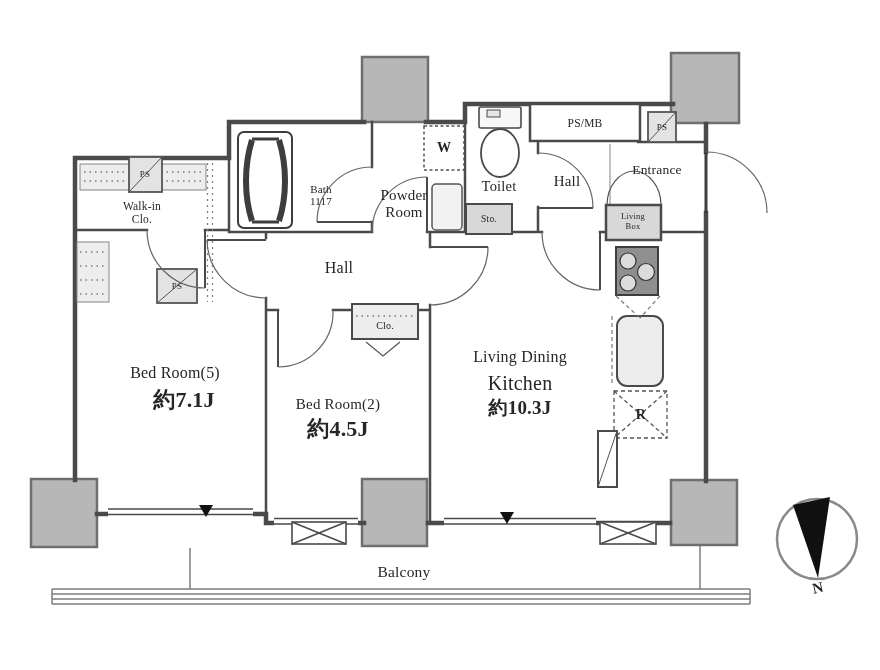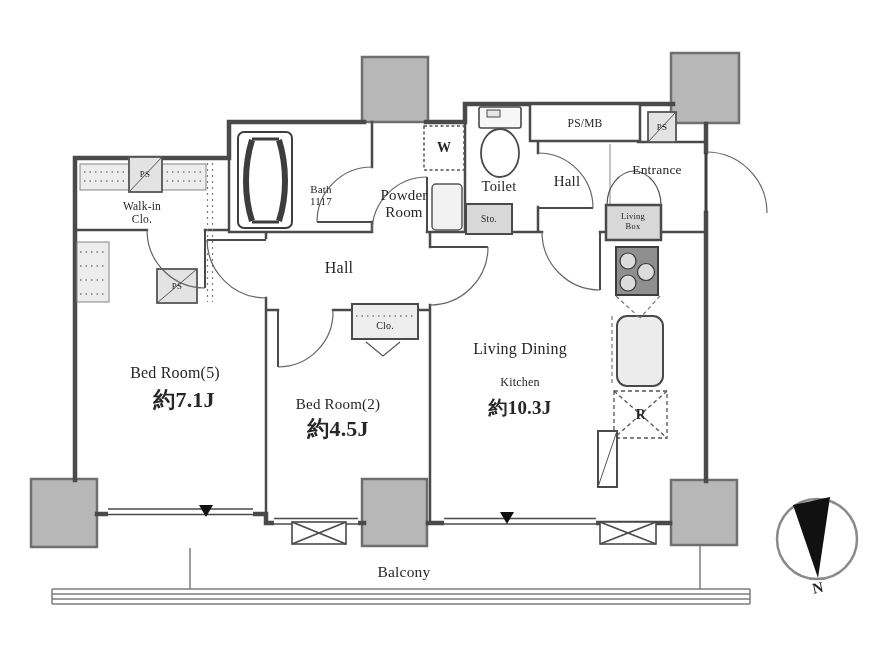"Living Dining" div.lbl { top: 349px -> 357px }
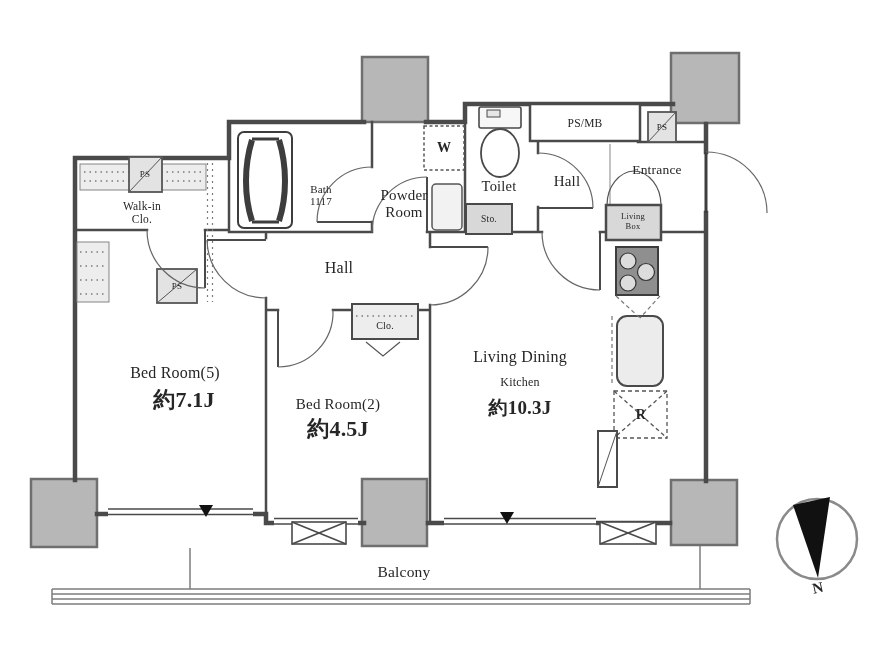"Kitchen" div.lbl { font-size: 12px -> 20px }
